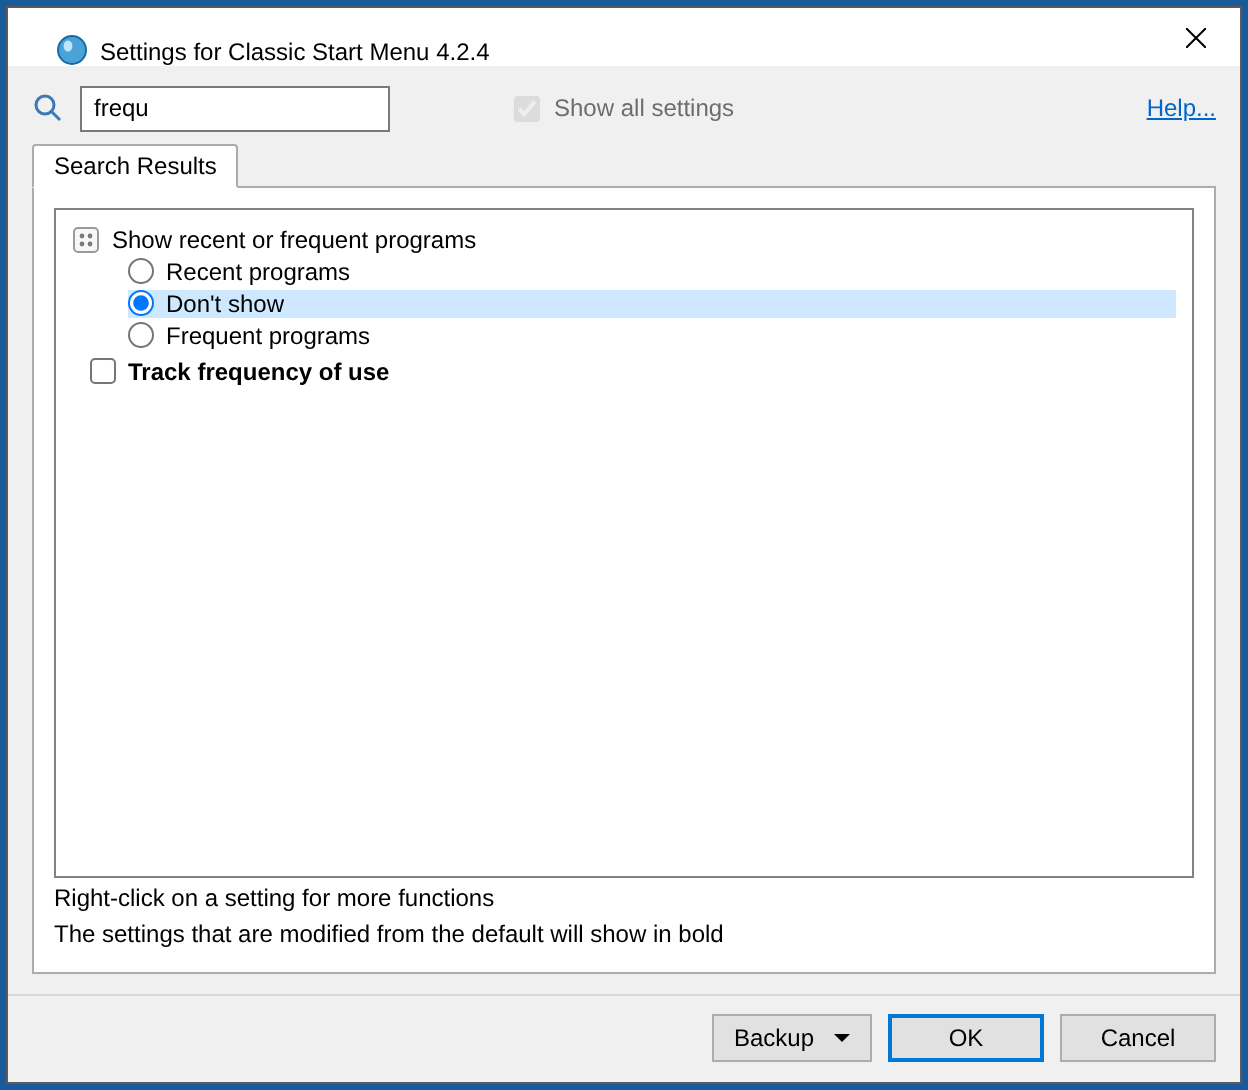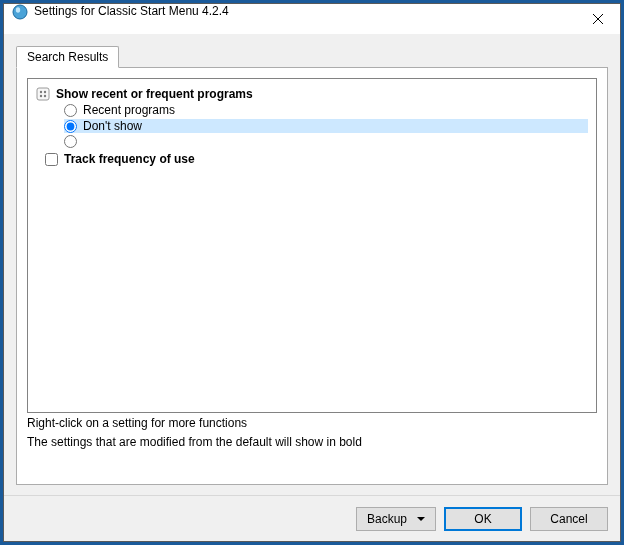"Settings for Classic Start Menu" .titlebar { align-items: flex-start -> flex-end; padding-left: 8px -> 24px }
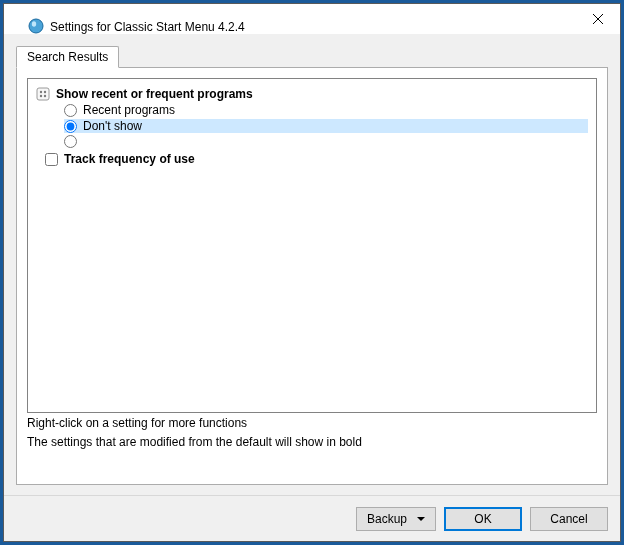"frequ" div.toprow { html: none -> <div> <span> <svg> <circle></circle> <line></line> </svg> </span> <input> <label> <input> <span>Show all settings</span> </label> <a>Help...</a> </div> }
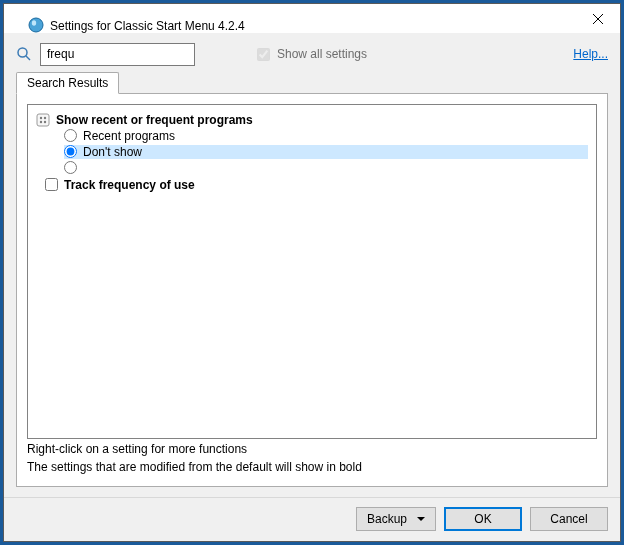"Show recent or frequent programs" .group-row { font-weight: bold -> normal }
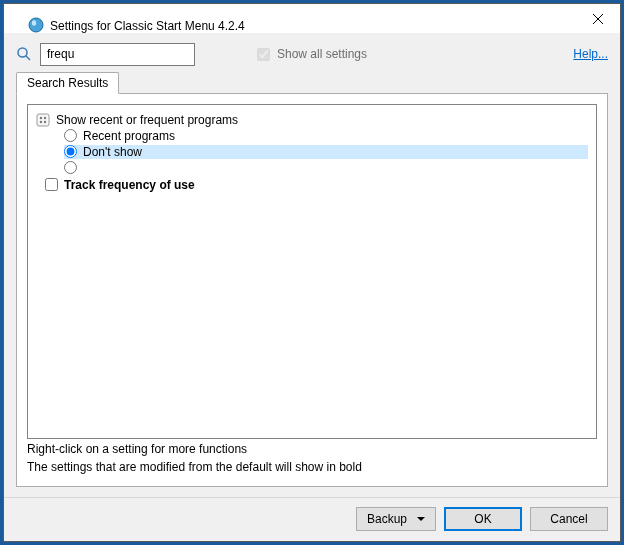"Frequent programs" label { html: none -> <label>Frequent programs</label> }
